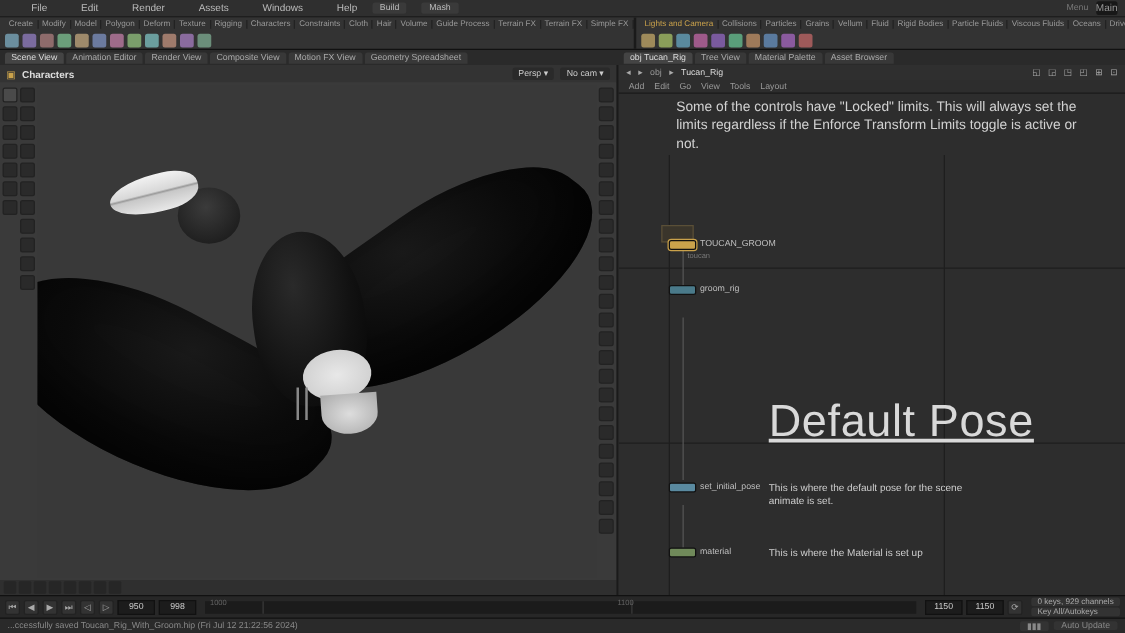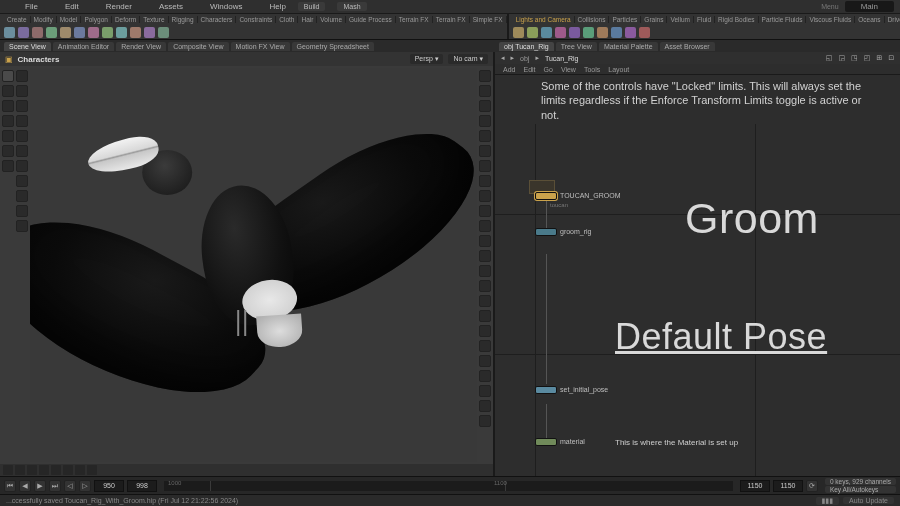"Main" .menubar .main-lbl { padding: 1px 16px -> 1px 0 }
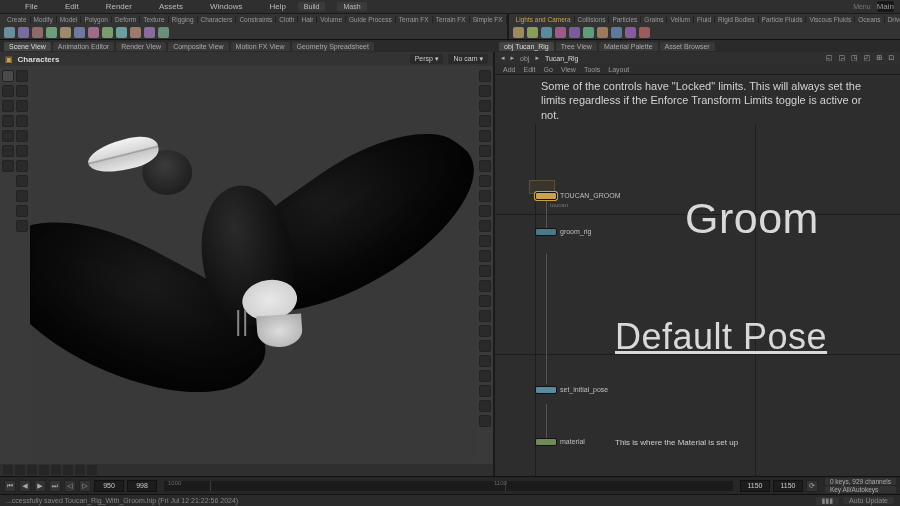"Groom" div.bignote { html: <div>Groom</div> -> none }
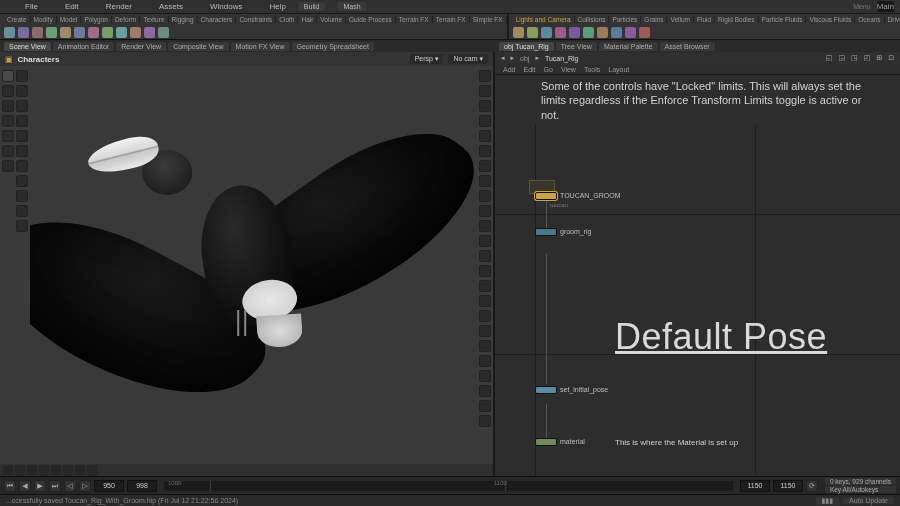"This is where the default" div.smallnote { html: none -> <div>This is where the default pose for the scene animate is set.</div> }
